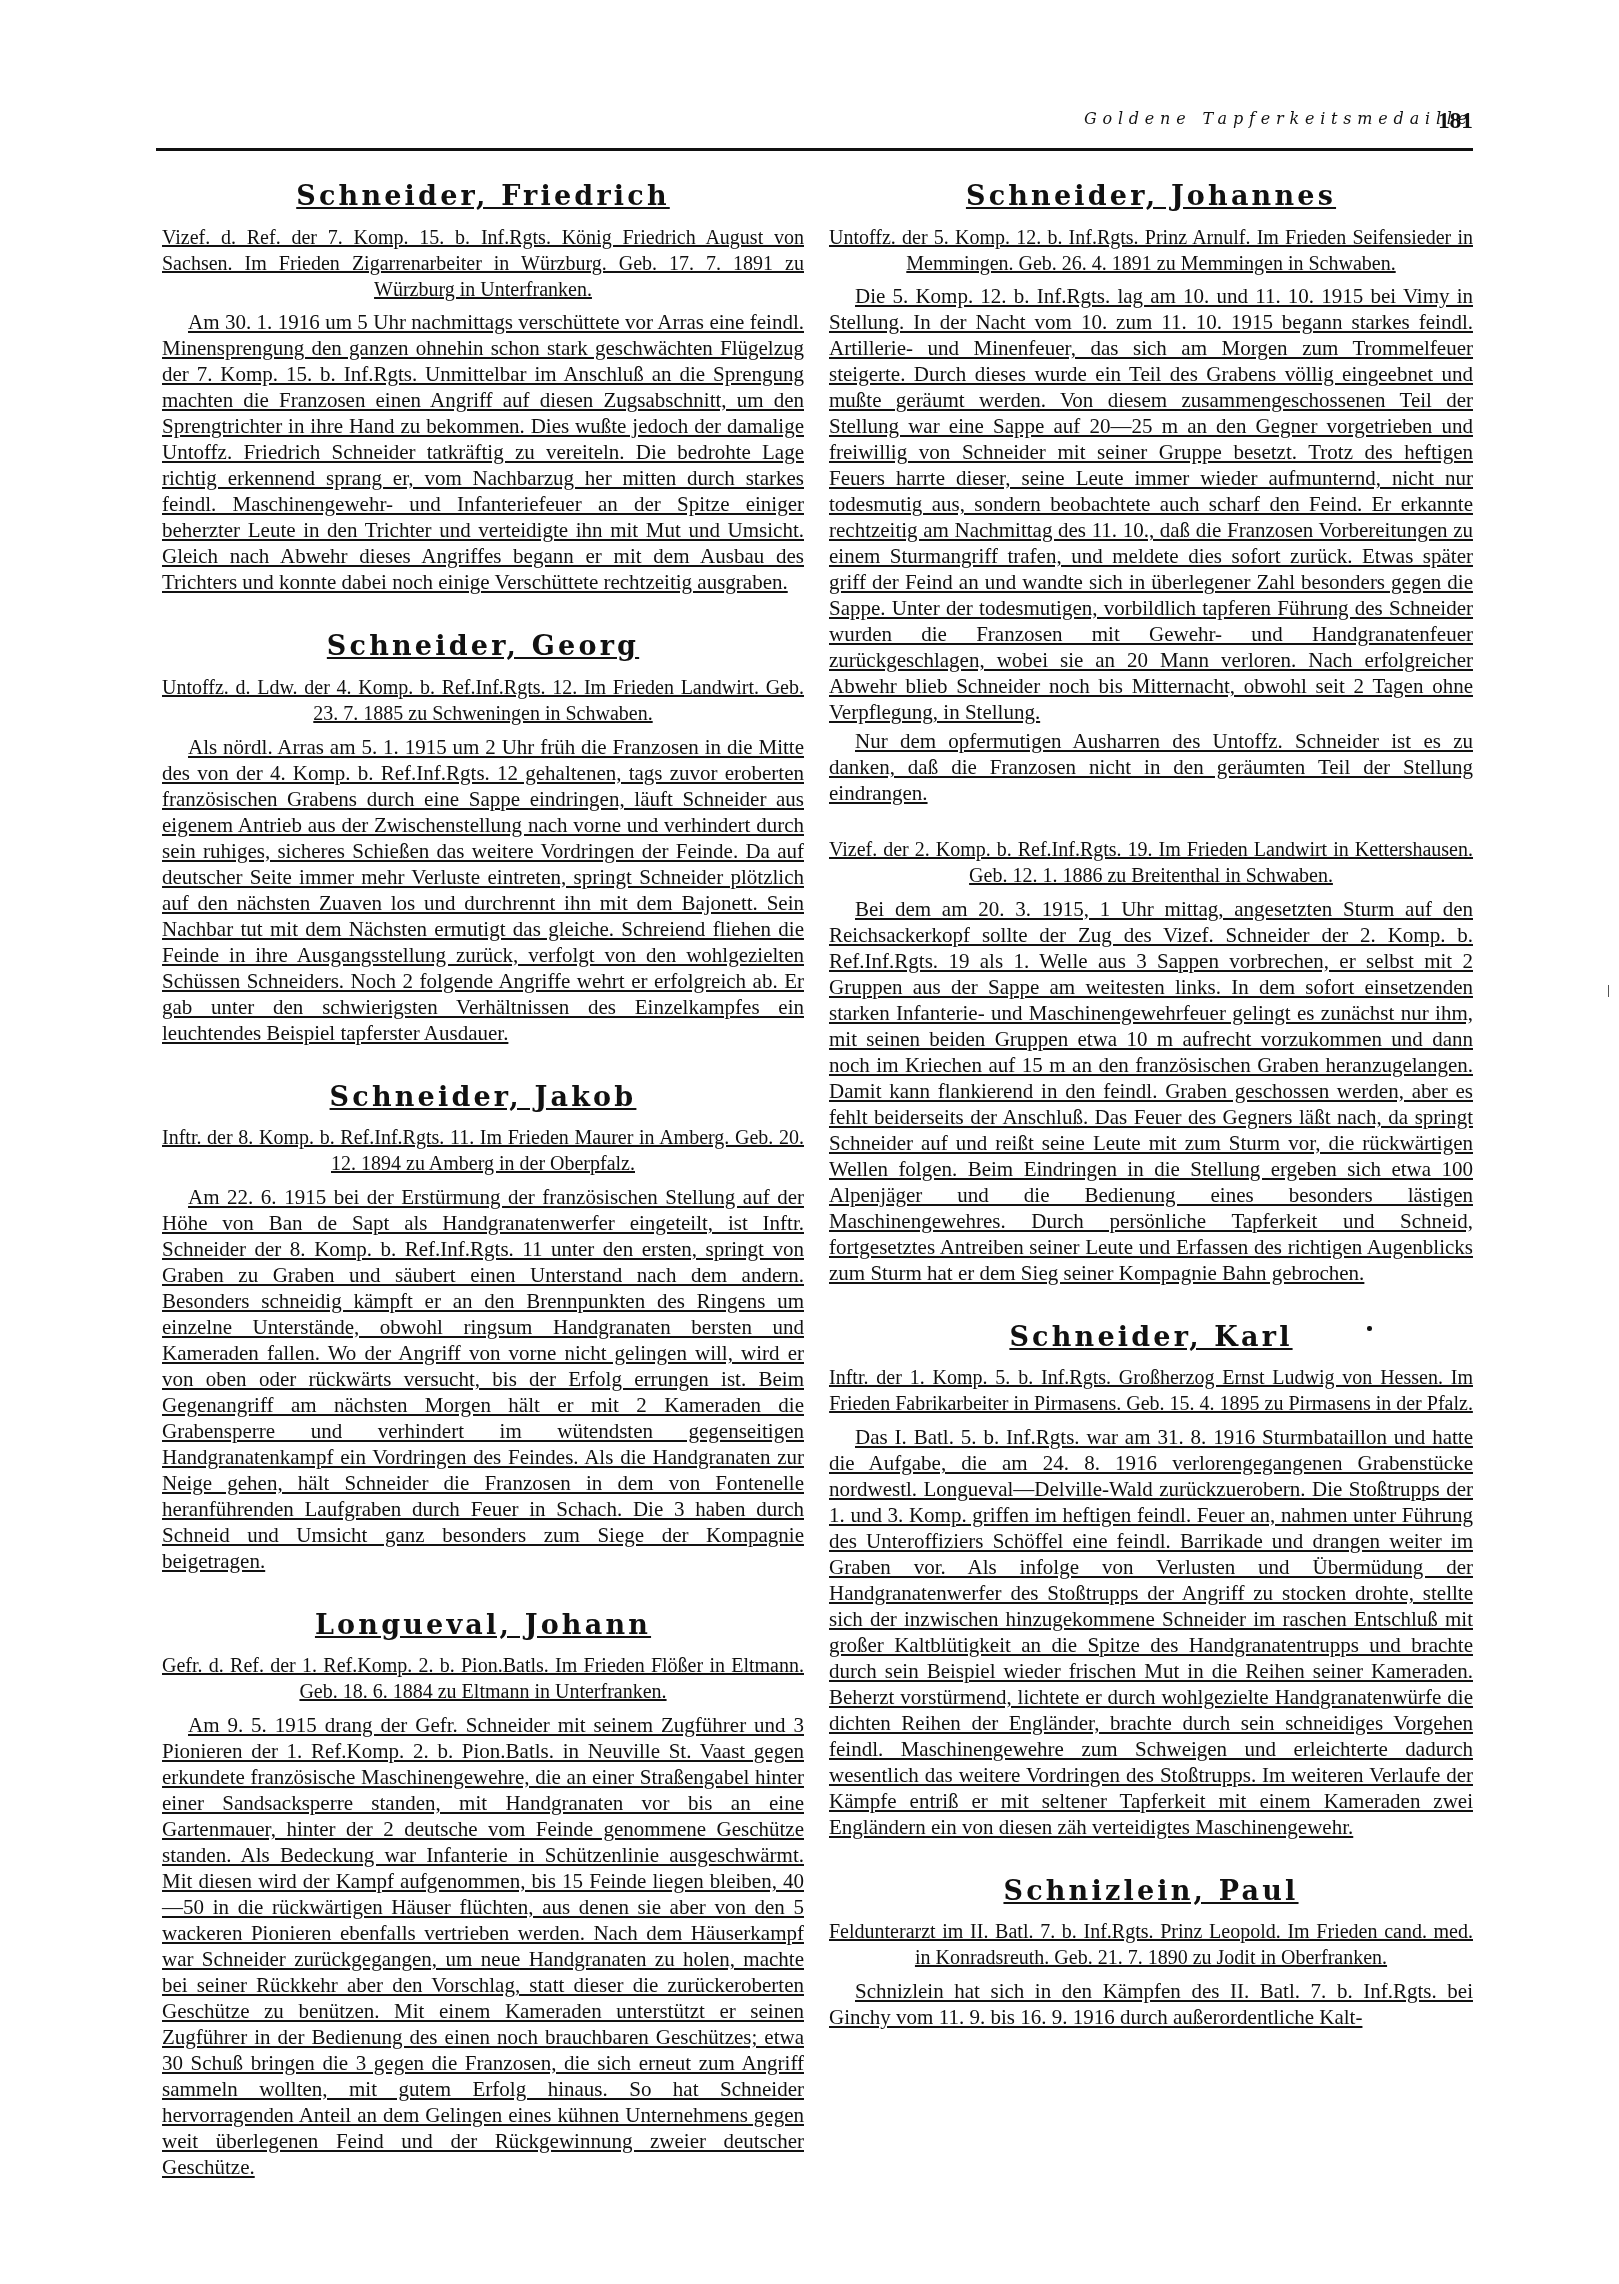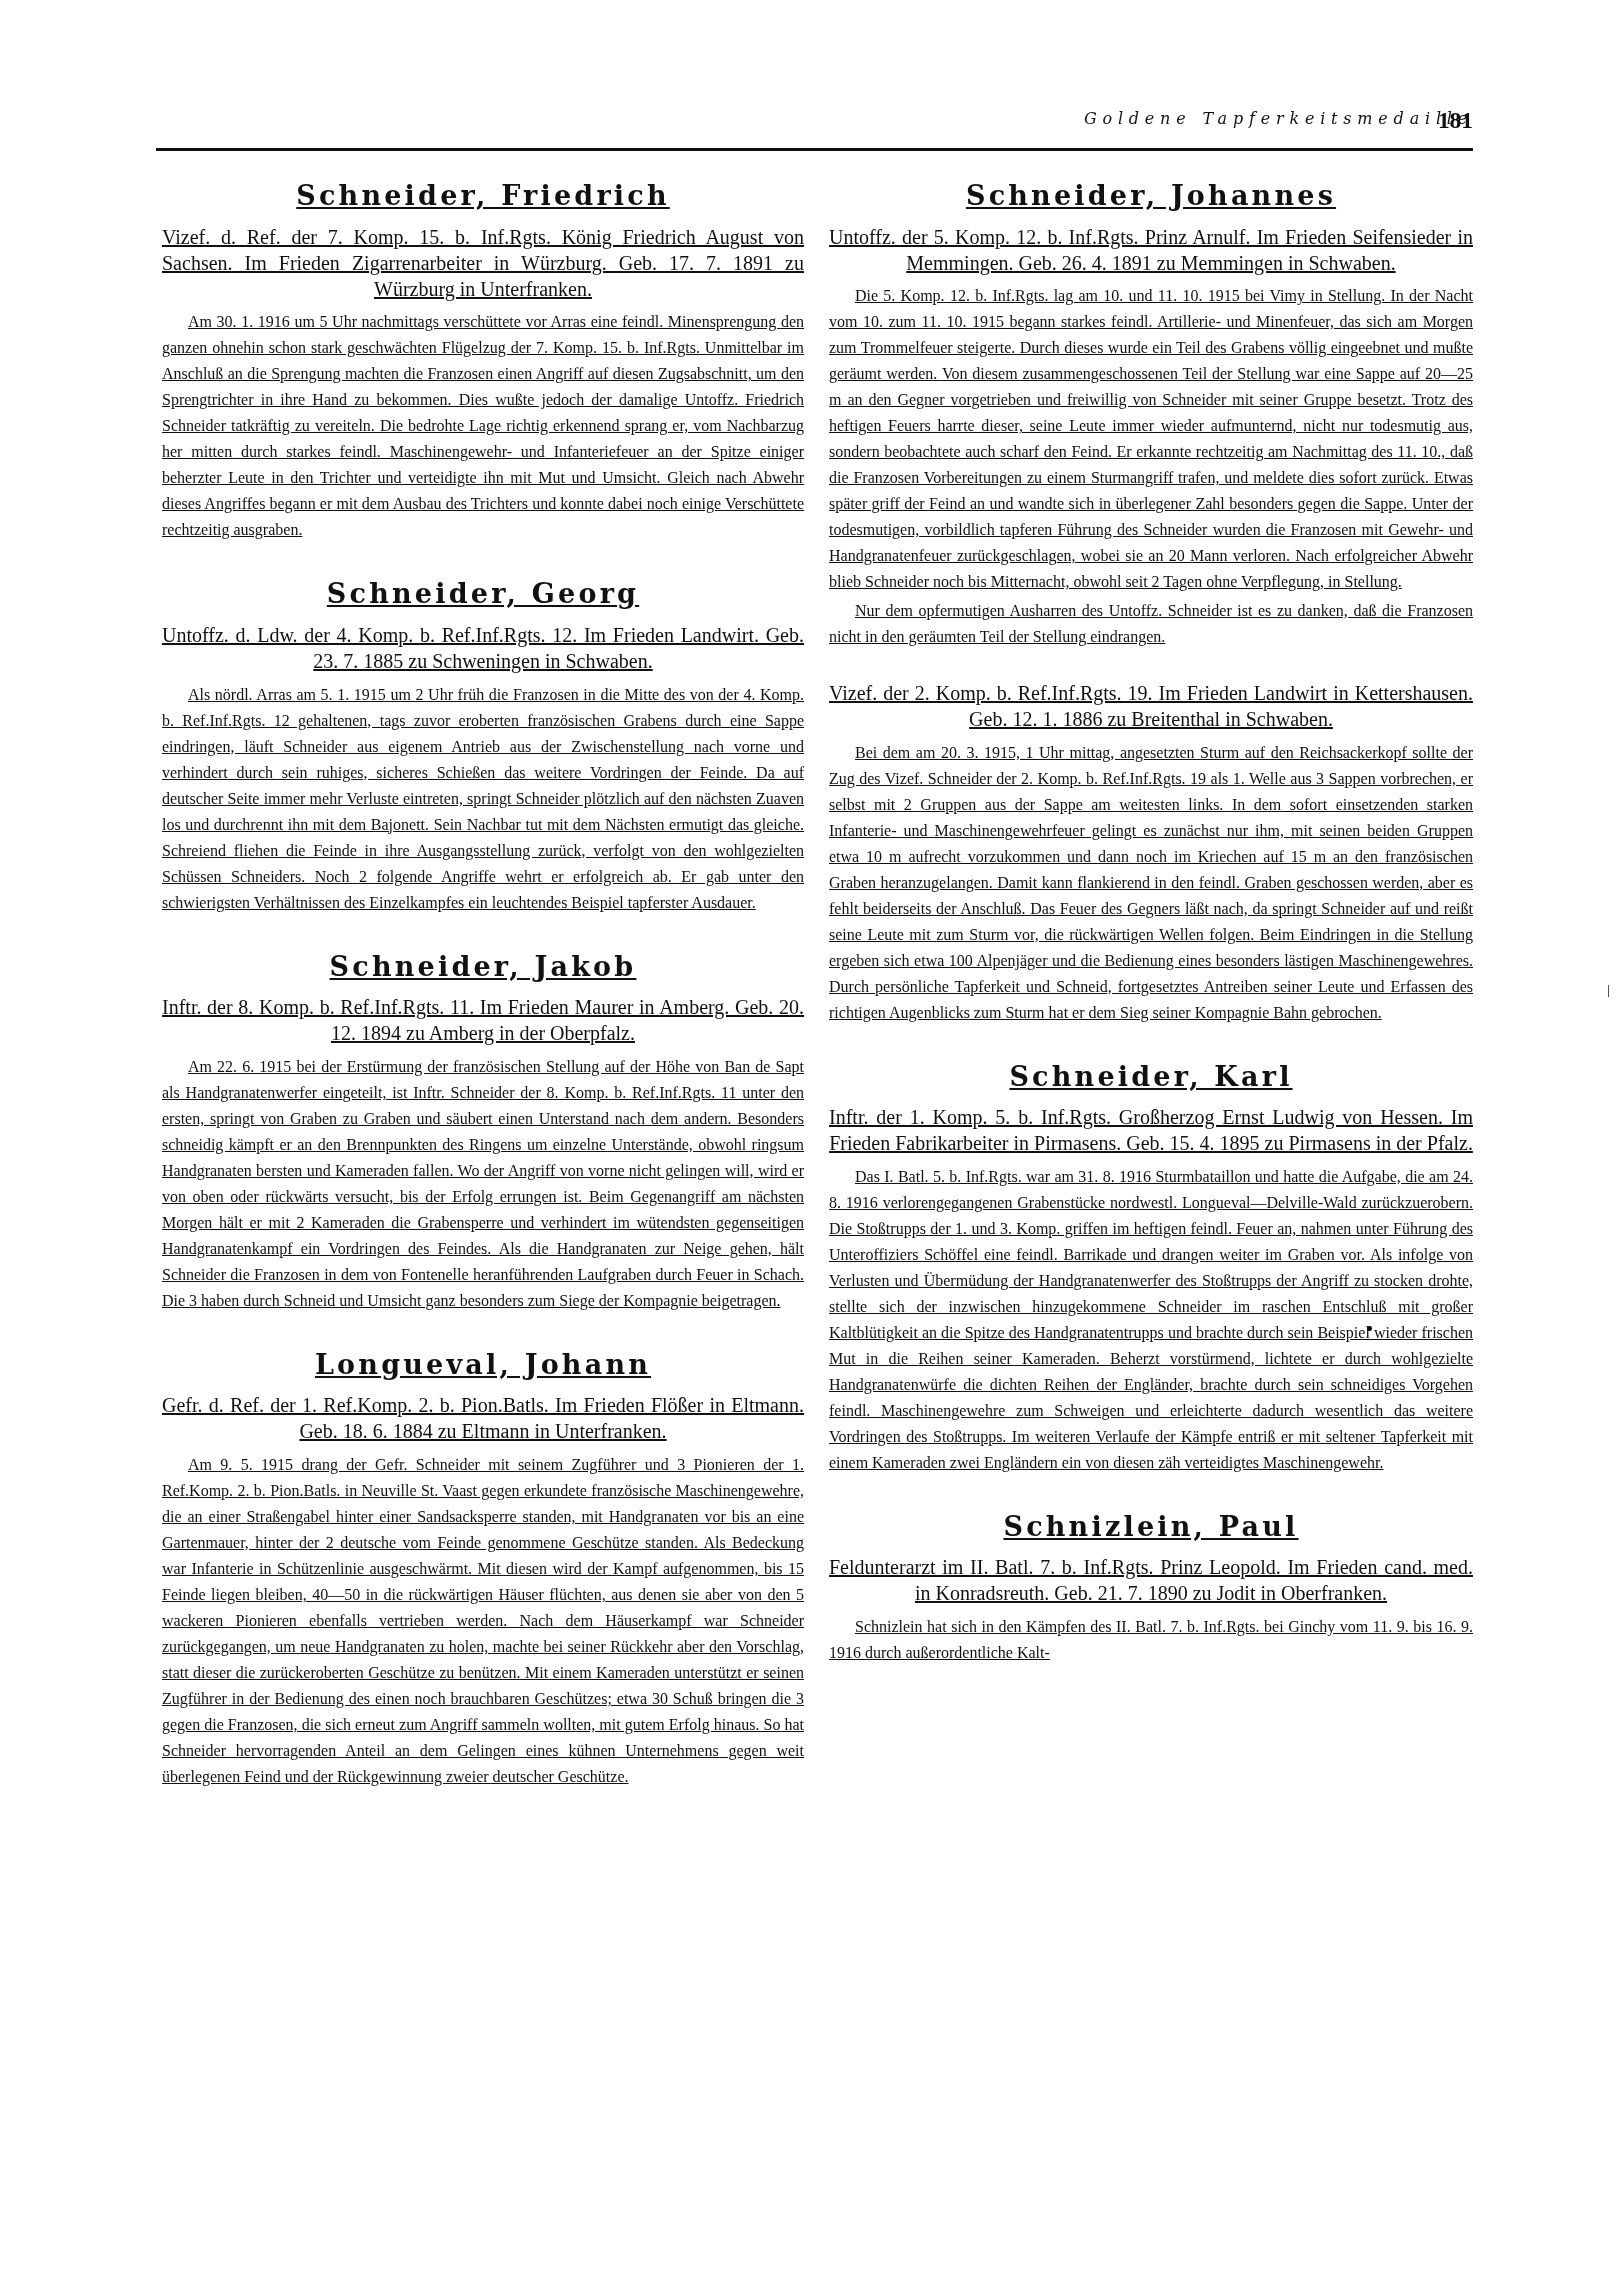"Die 5. Komp. 12. b." .entry-body { font-size: 16px -> 21px }
